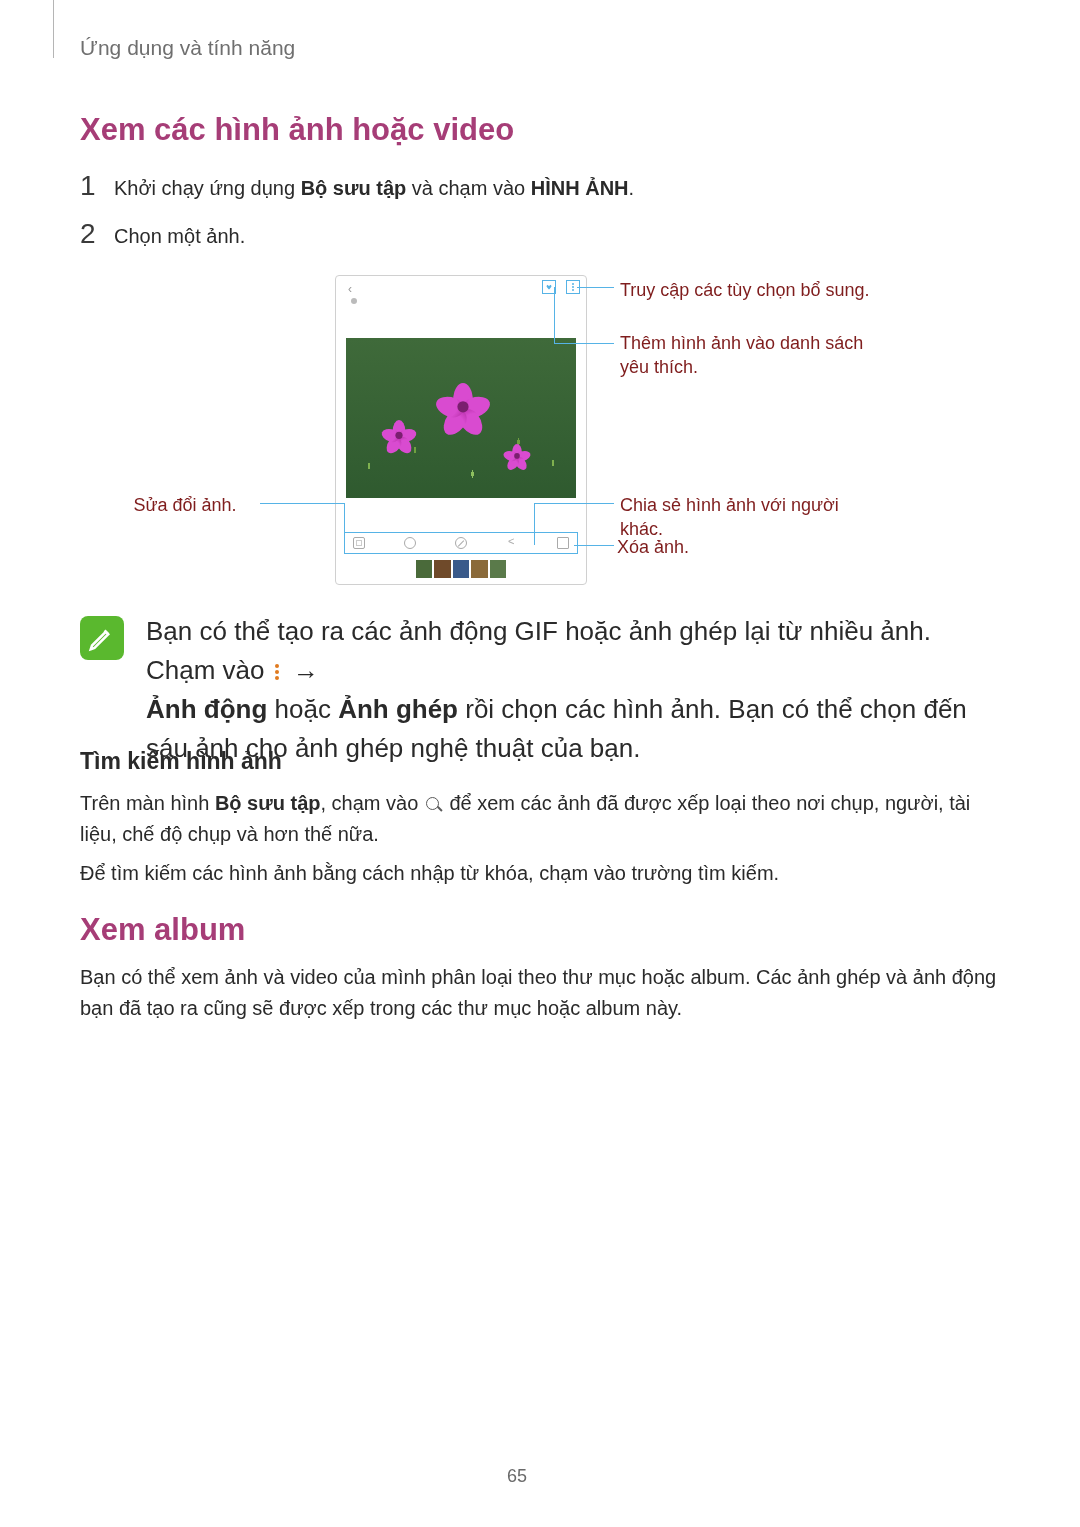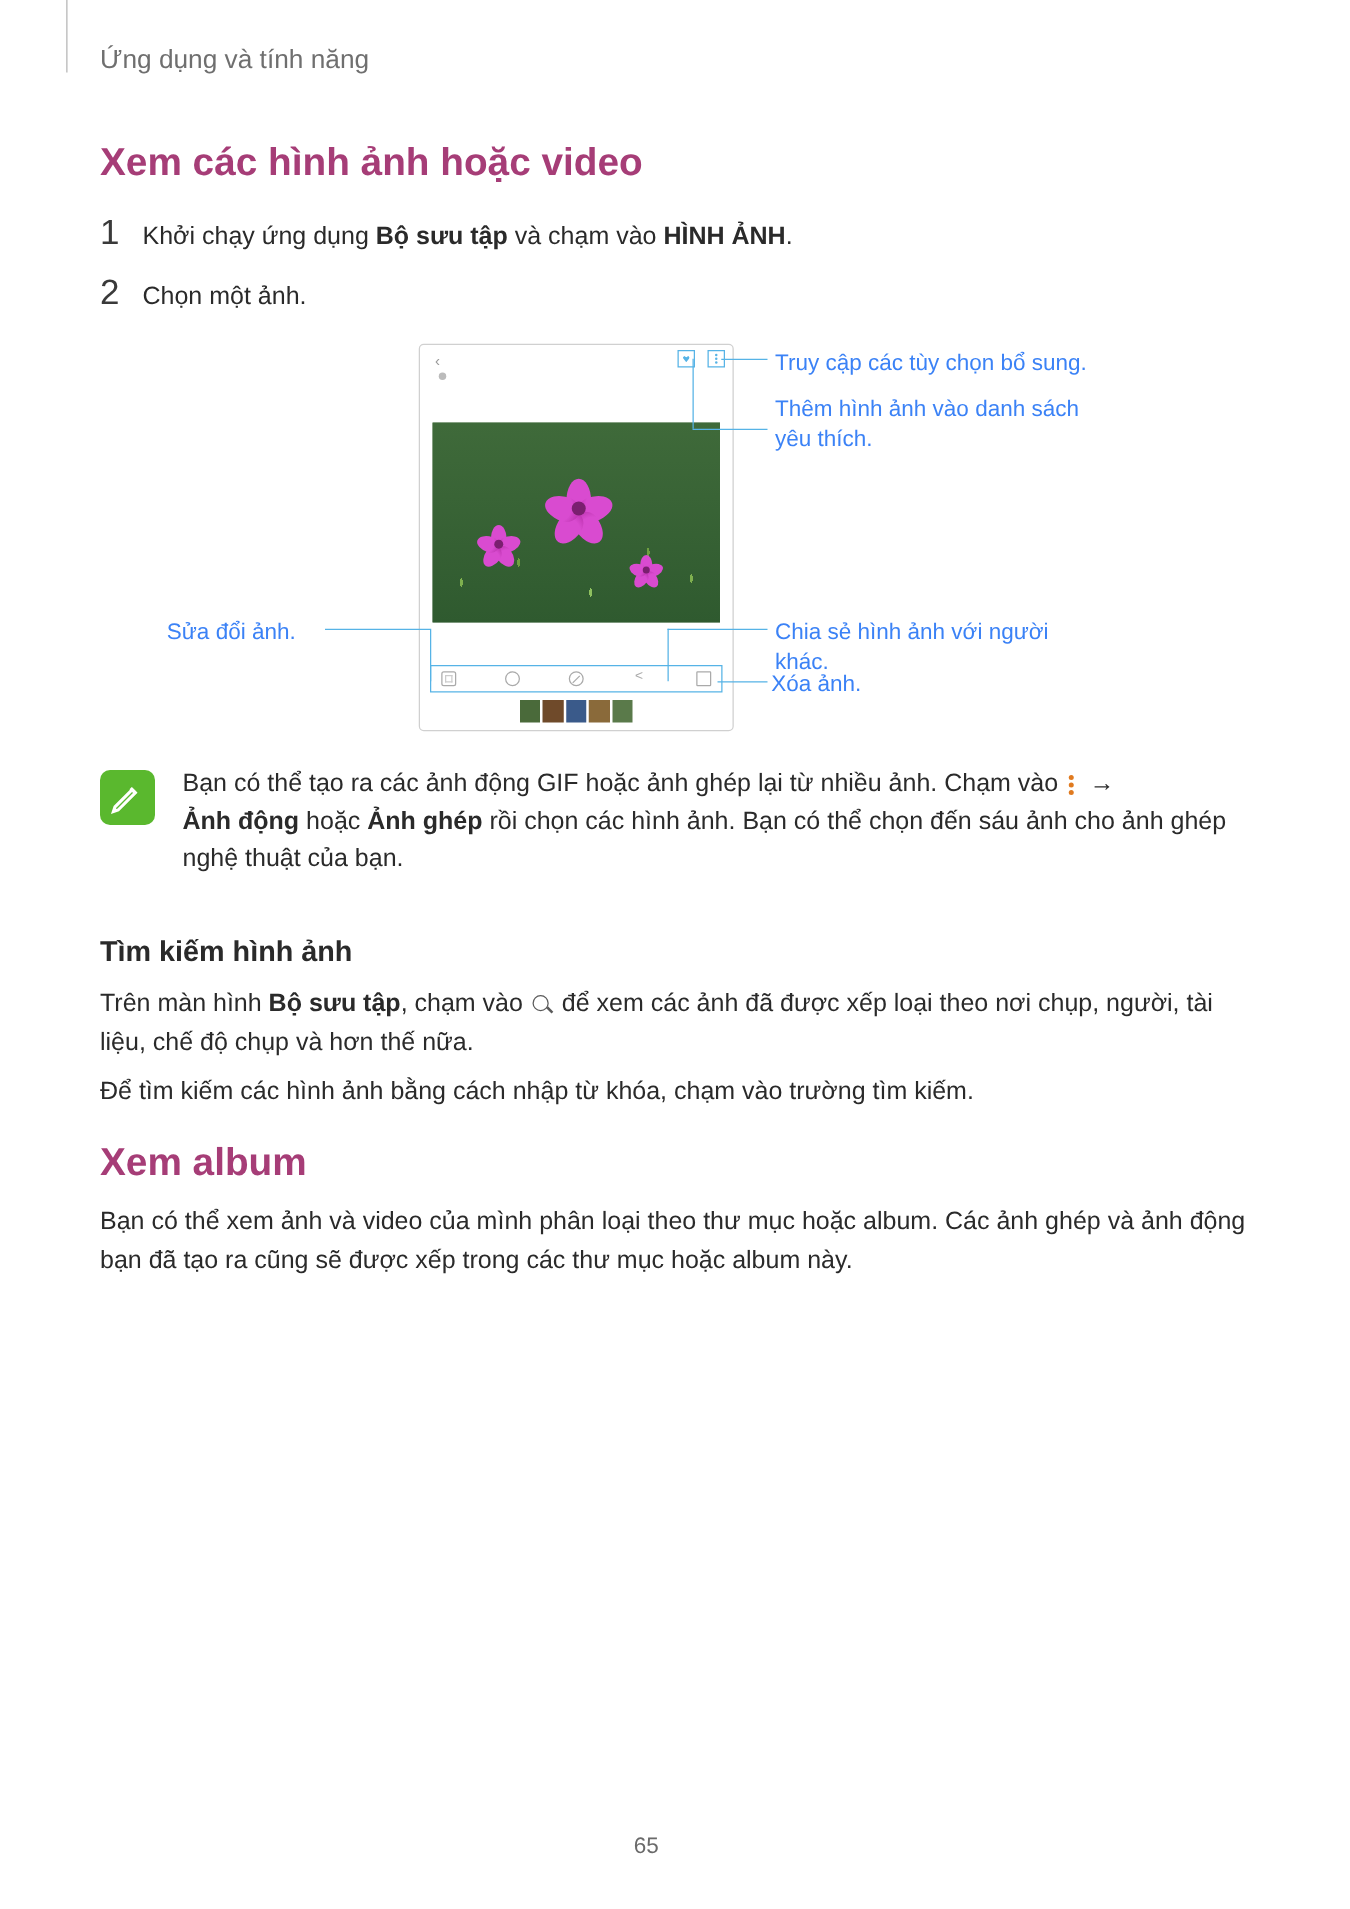"Truy cập các tùy chọn" .callout { color: #3b82f6 -> #7f1d1d }
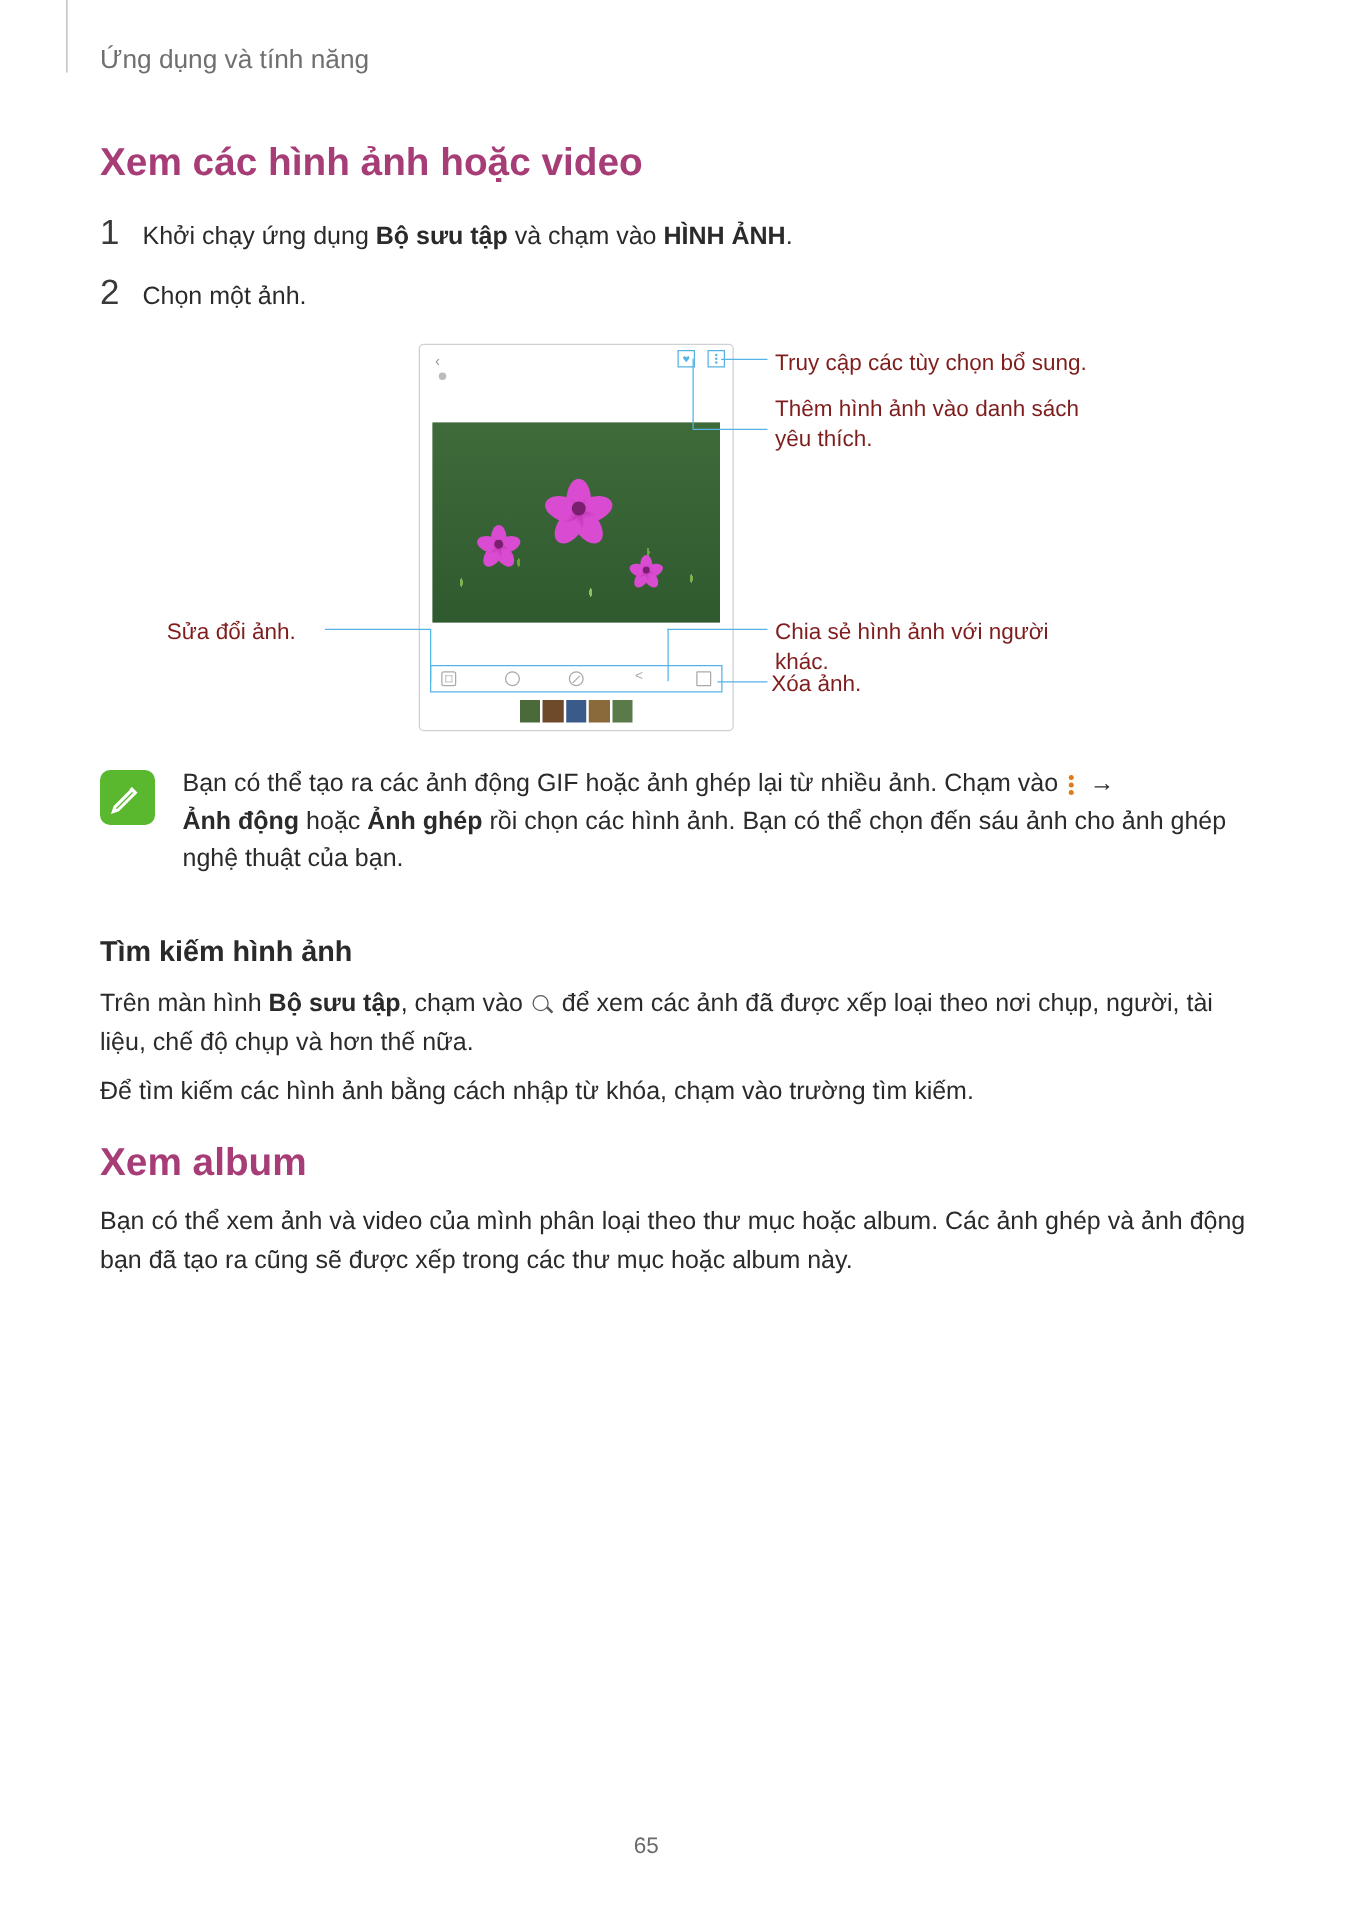"Thêm hình ảnh vào danh" div.callout { top: 40px -> 56px }
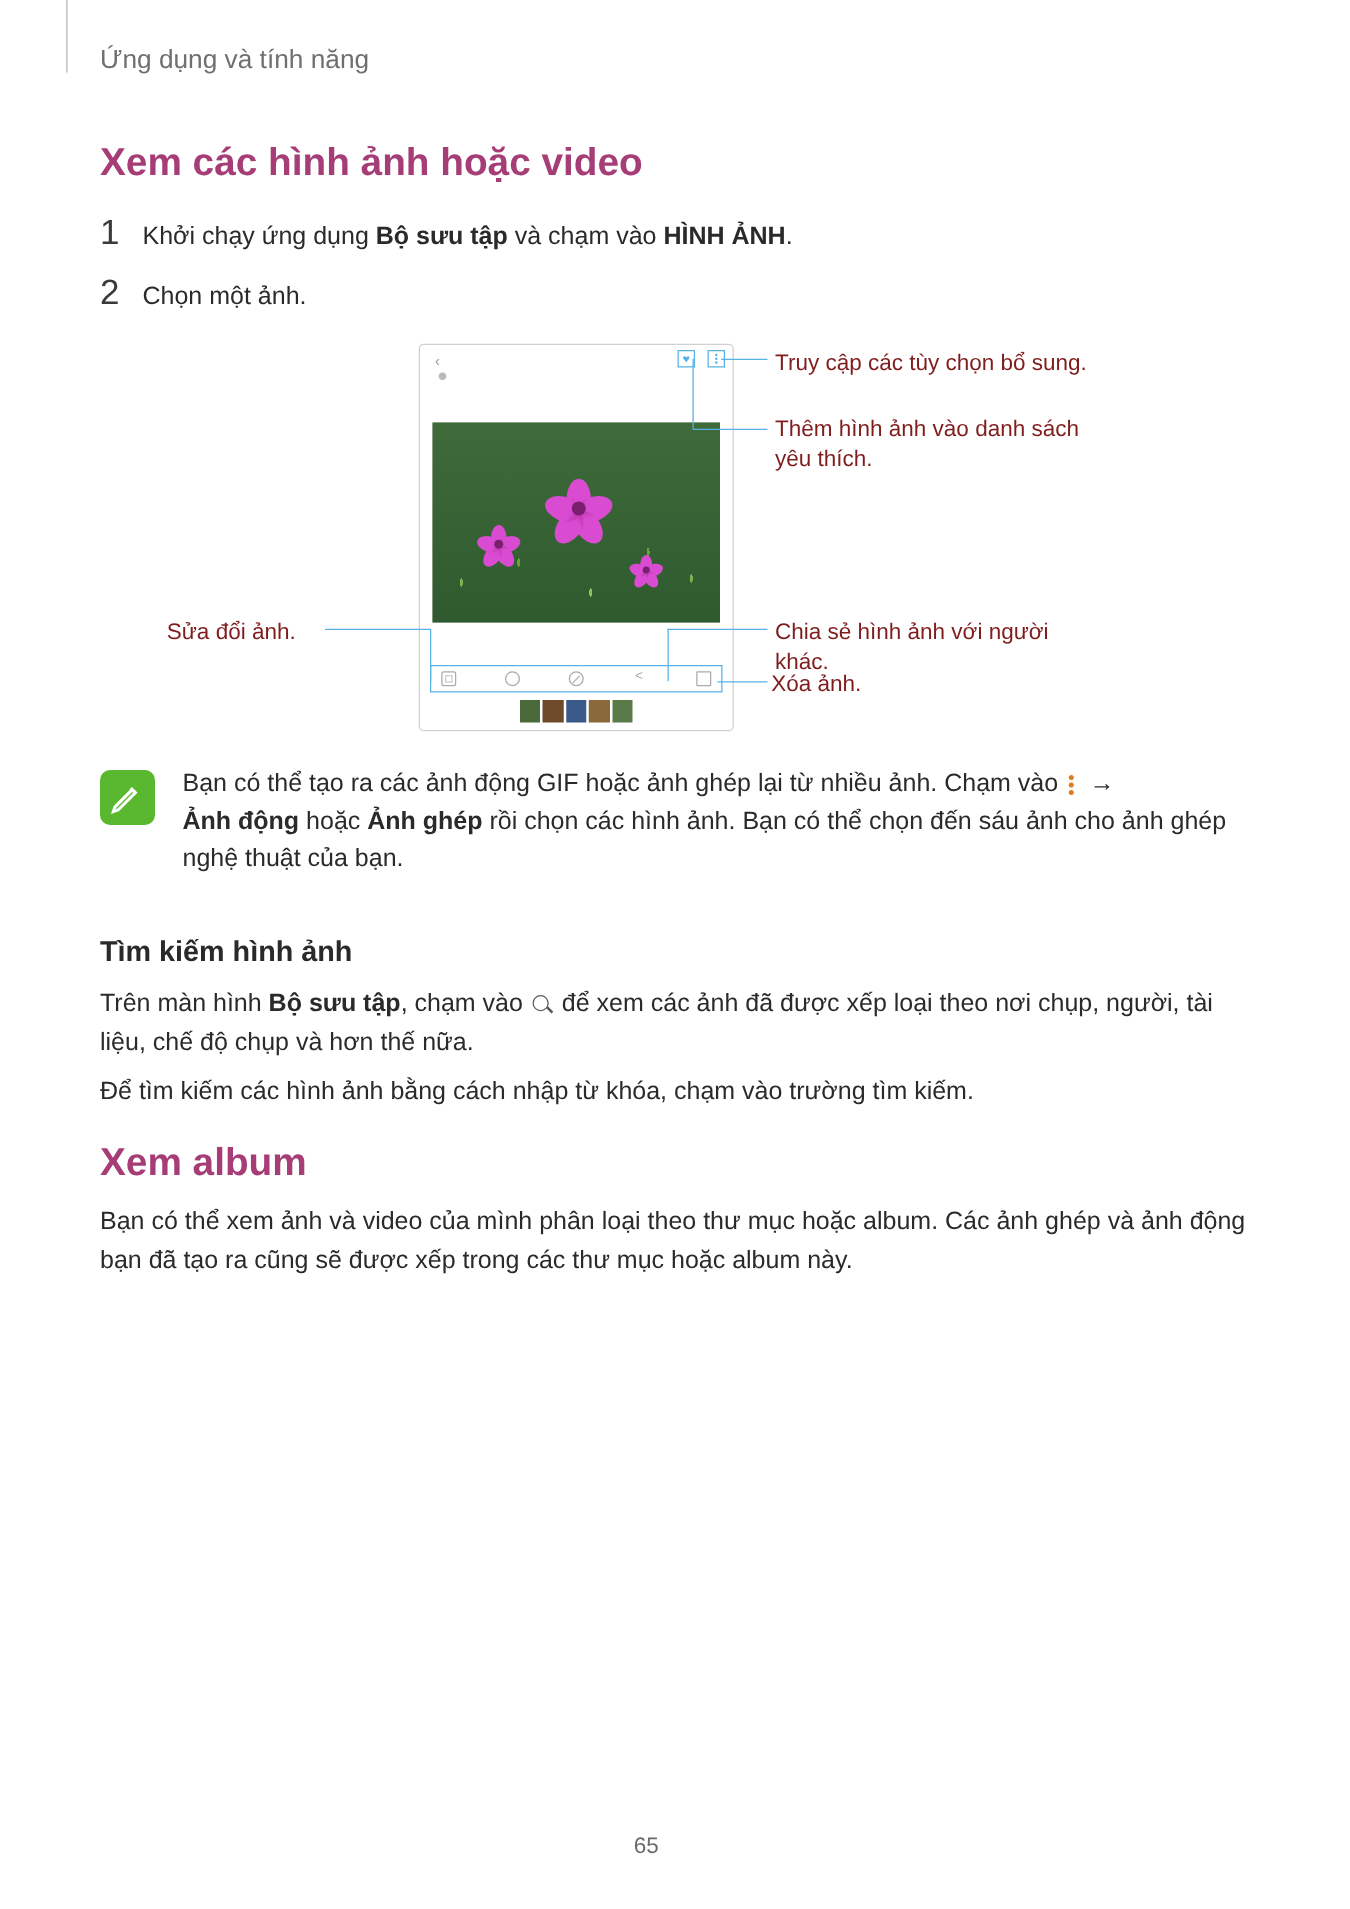"Bạn có thể tạo ra" .tip-text { font-size: 20px -> 26px }
